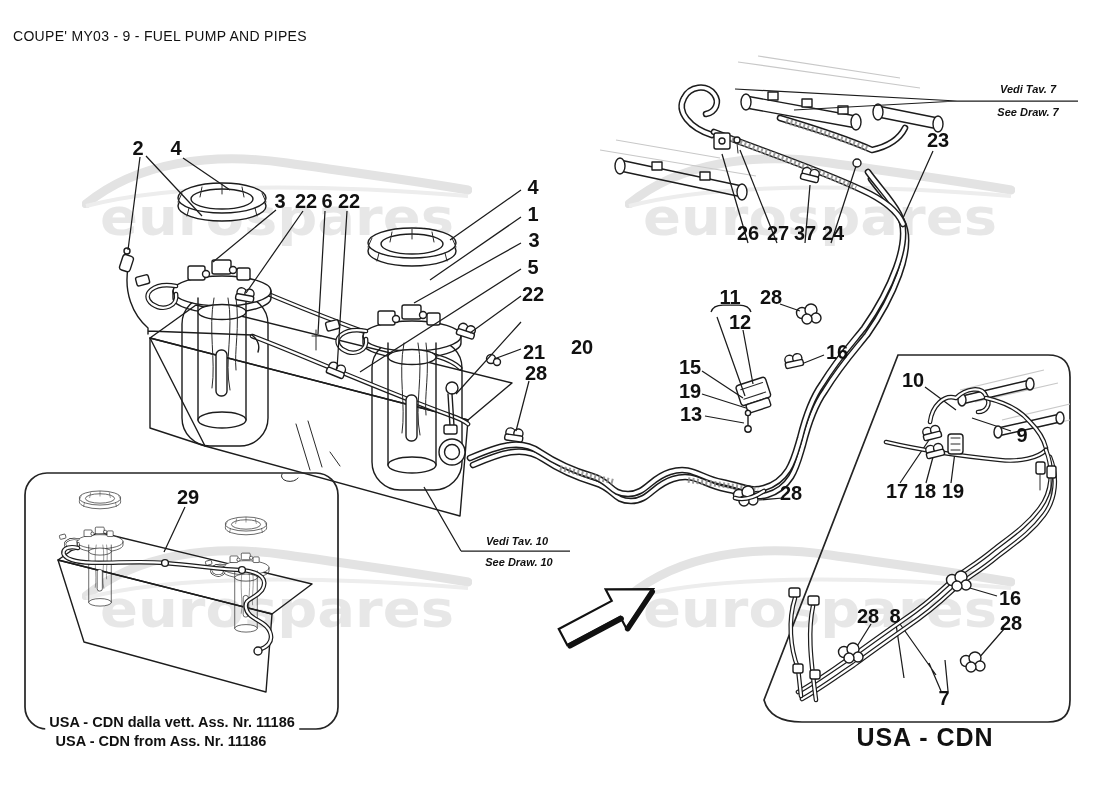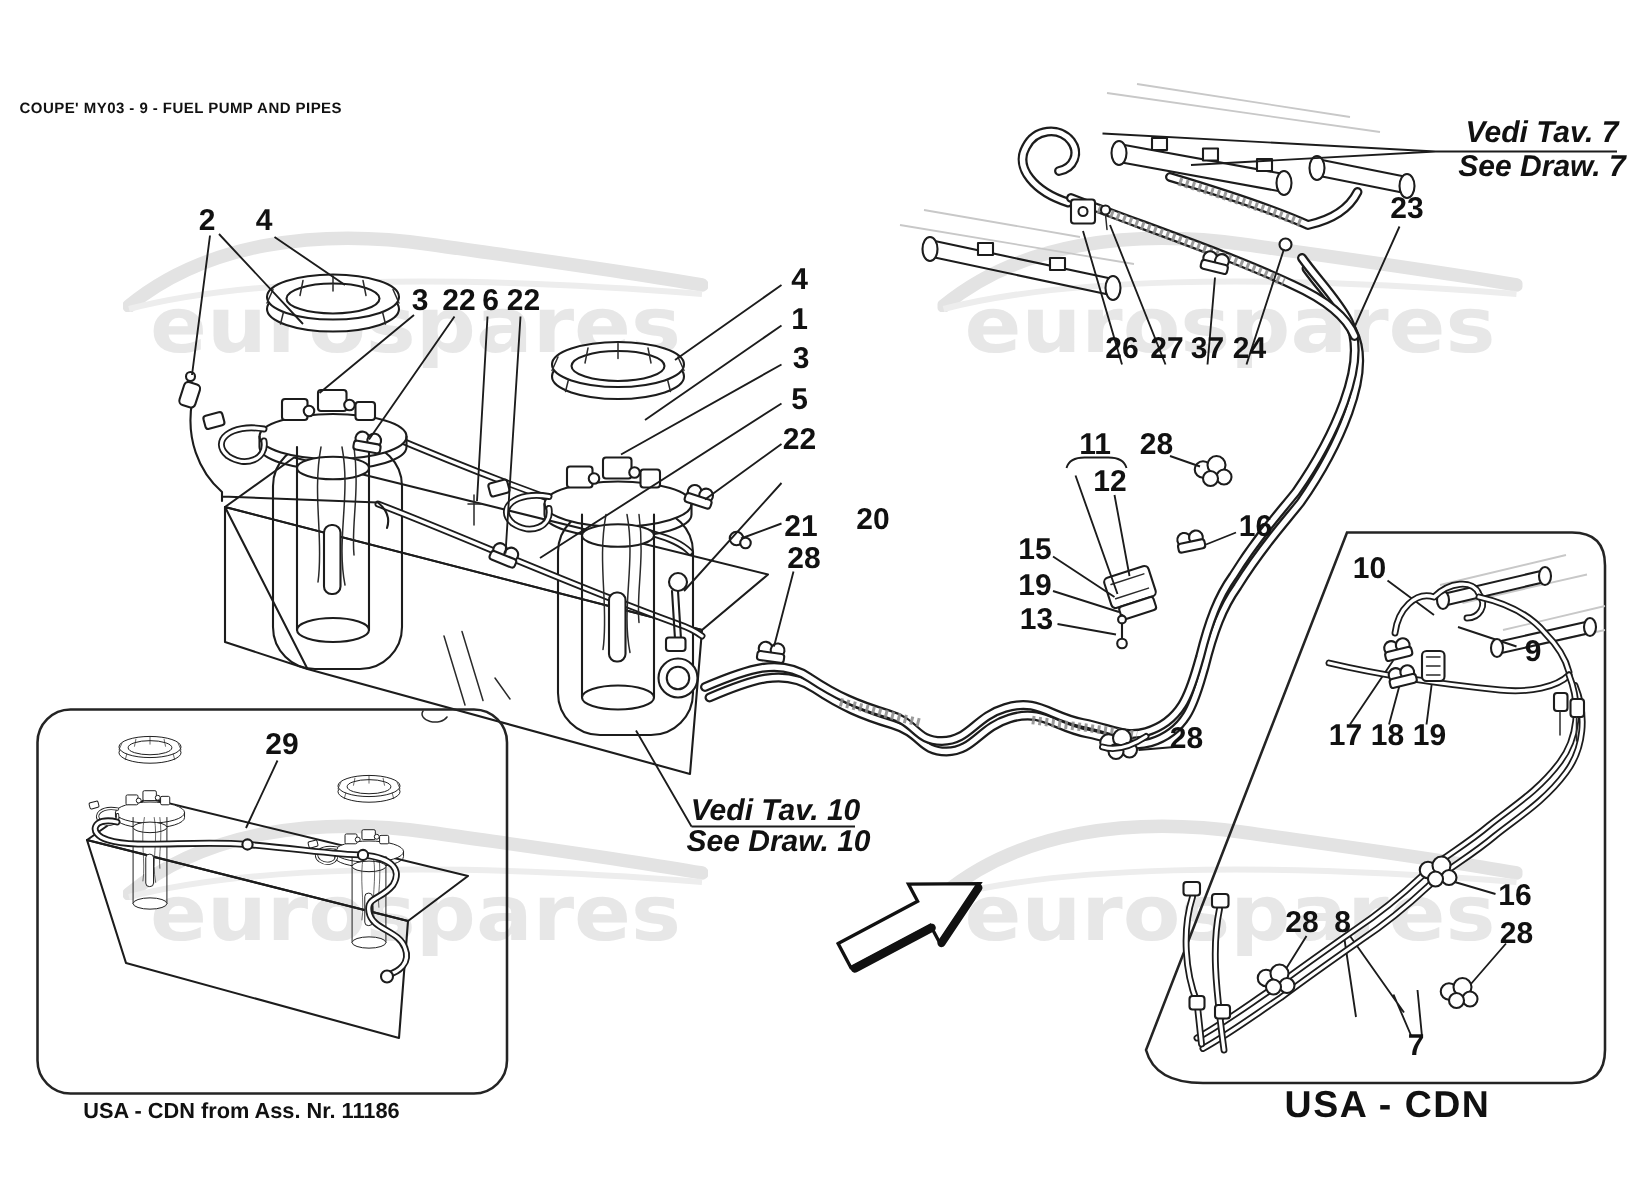"COUPE' MY03 - 9 -" .title { font-size: 10px -> 14px; font-weight: bold -> normal; margin-top: 39px -> none }
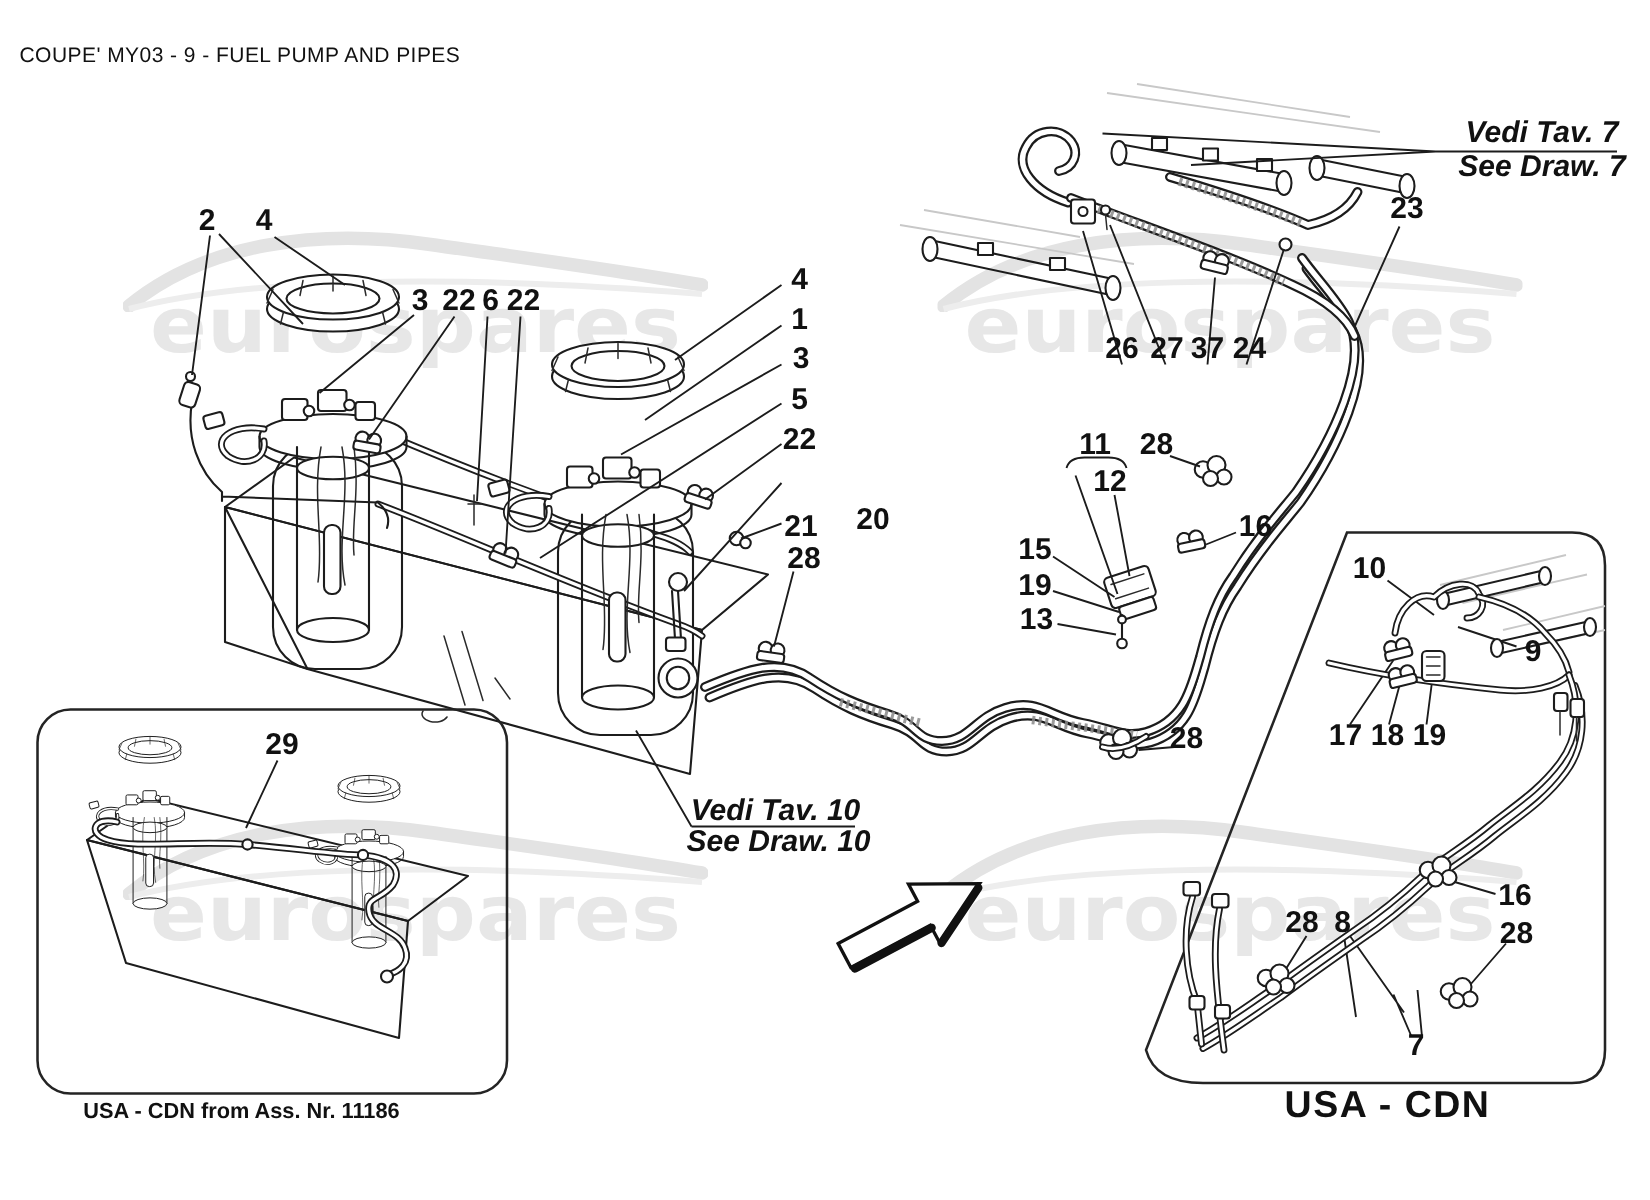"Vedi Tav. 7" .ref { font-size: 20px -> 11px }
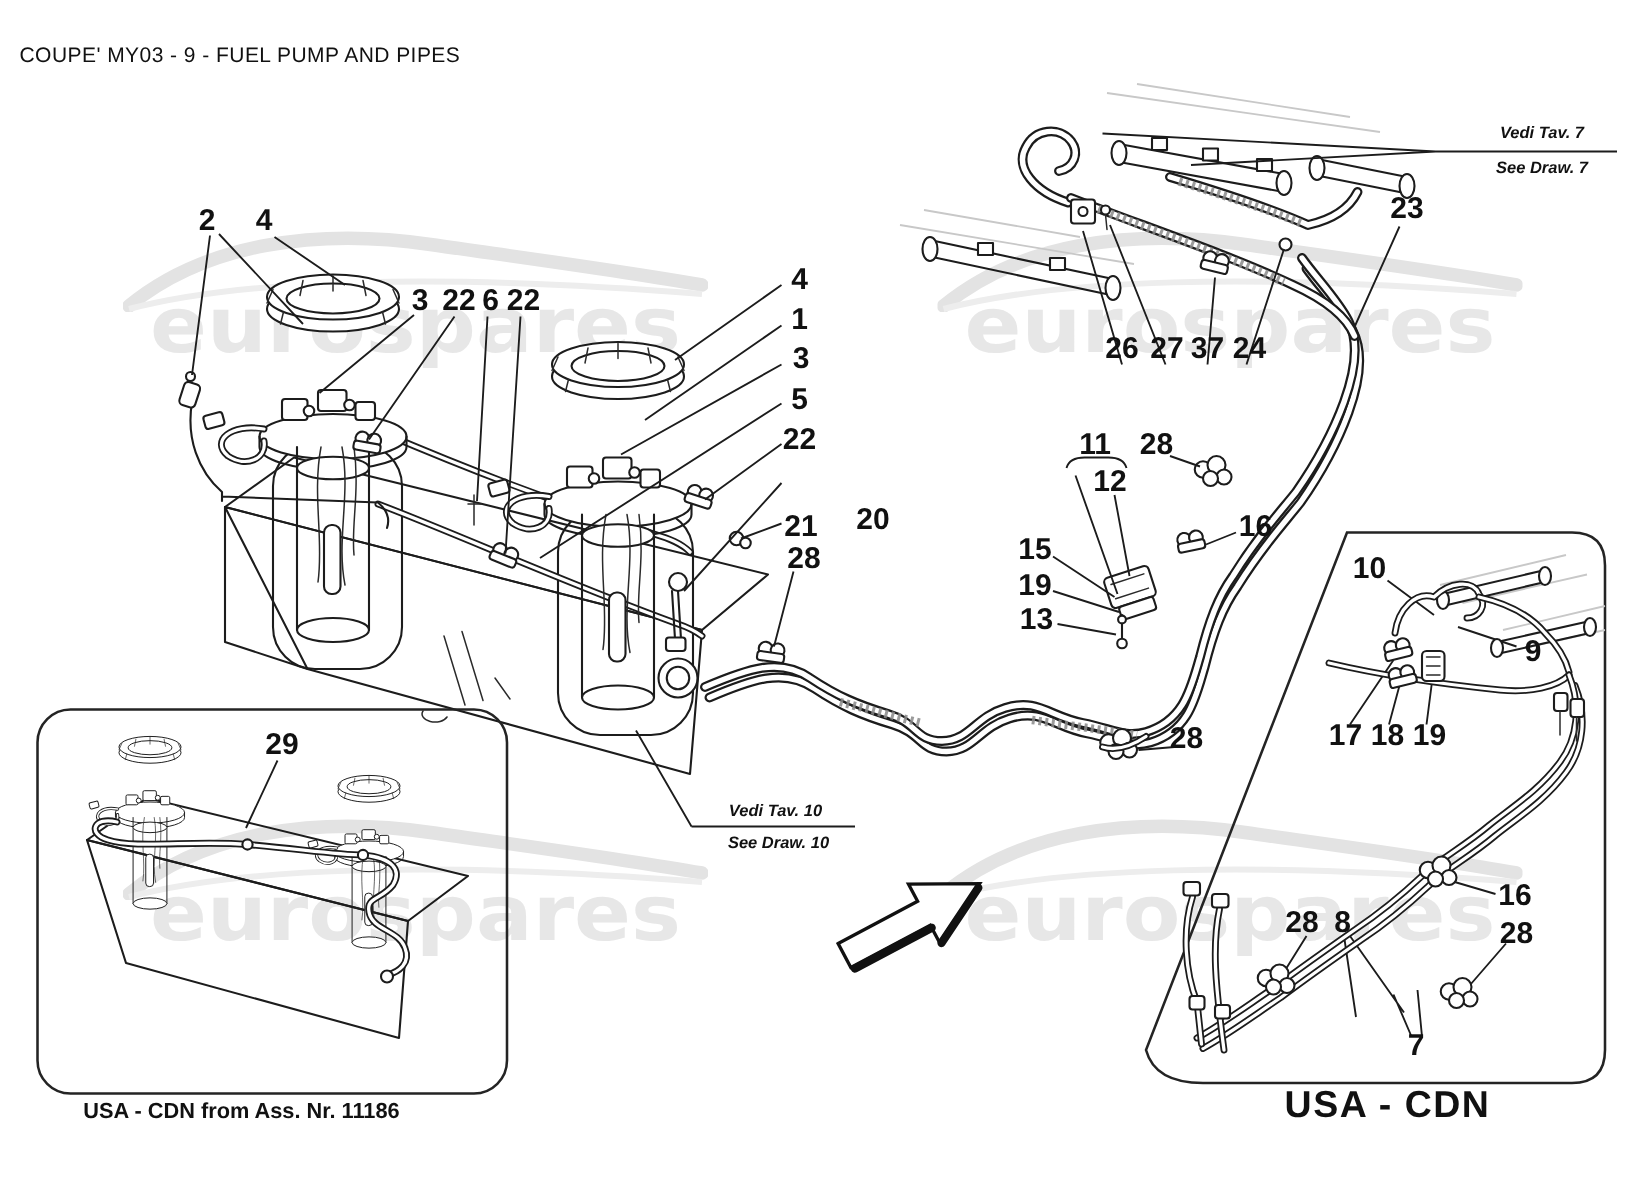"USA - CDN dalla vett." div.txt { html: none -> <div>USA - CDN dalla vett. Ass. Nr. 11186</div> }
